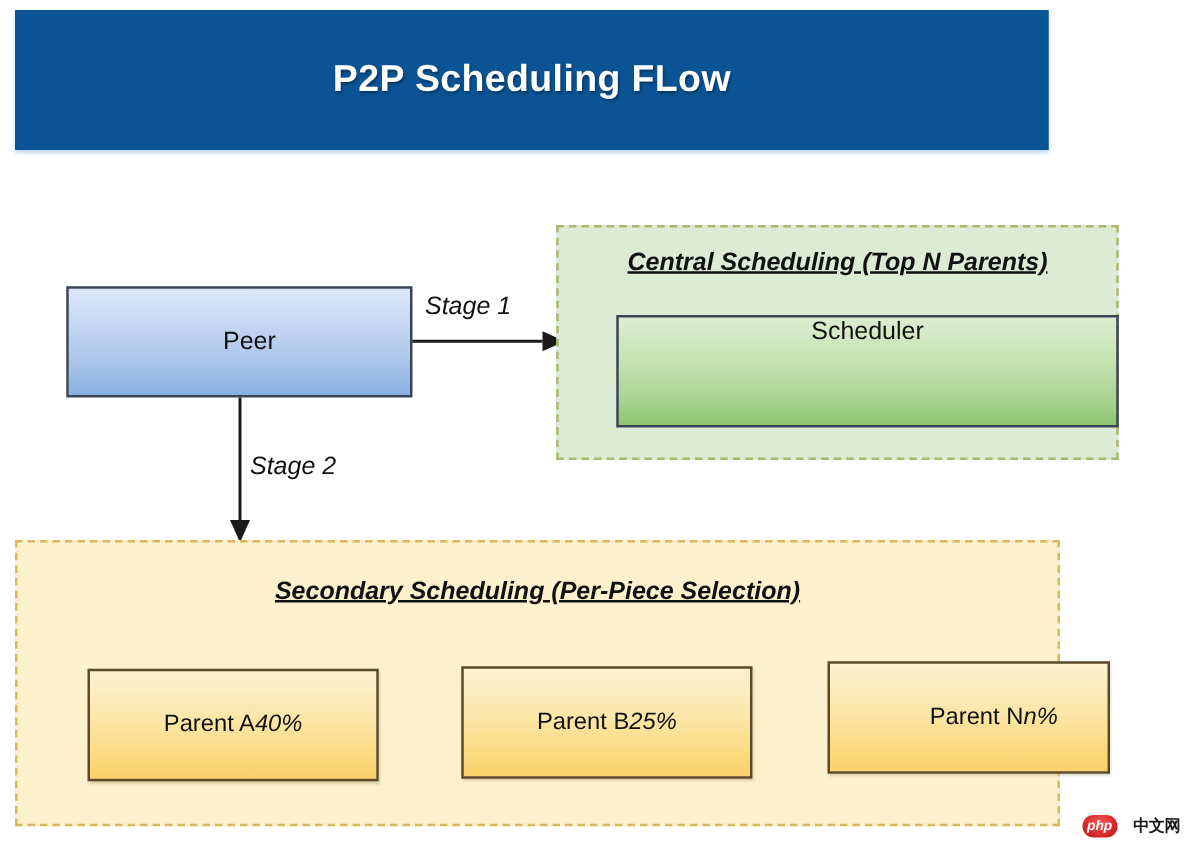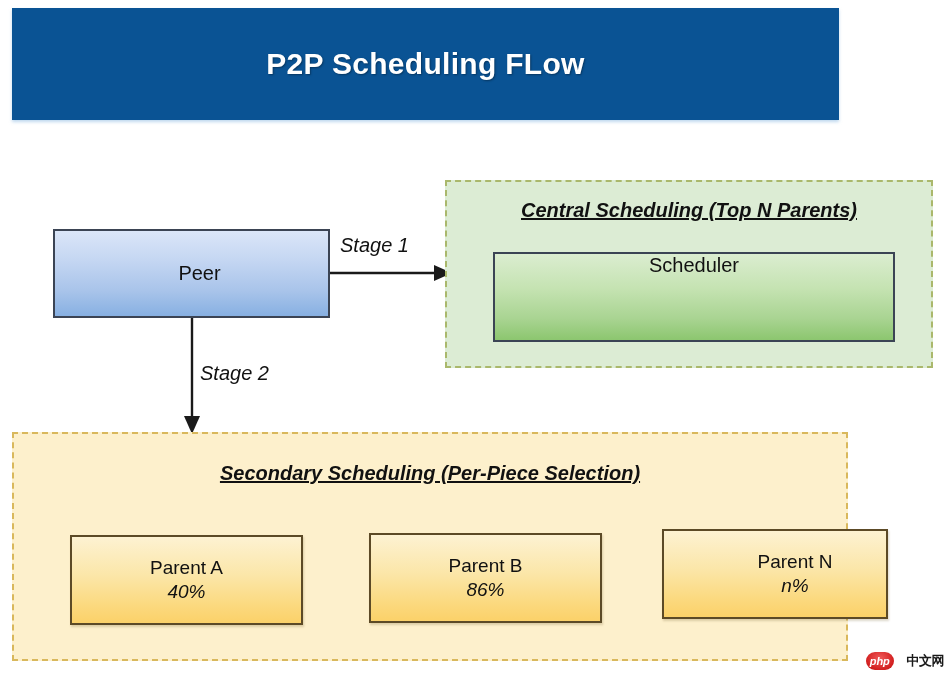"Central Scheduling (Top N Parents)" #central-container { width: 488px -> 450px }
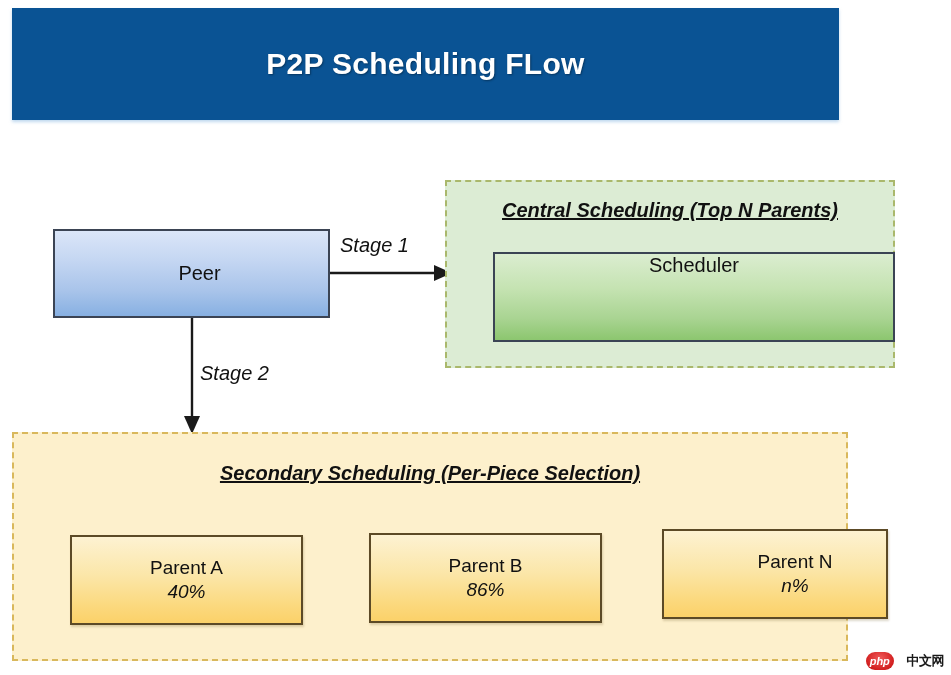"Parent A" .parent-box { flex-direction: column -> none }
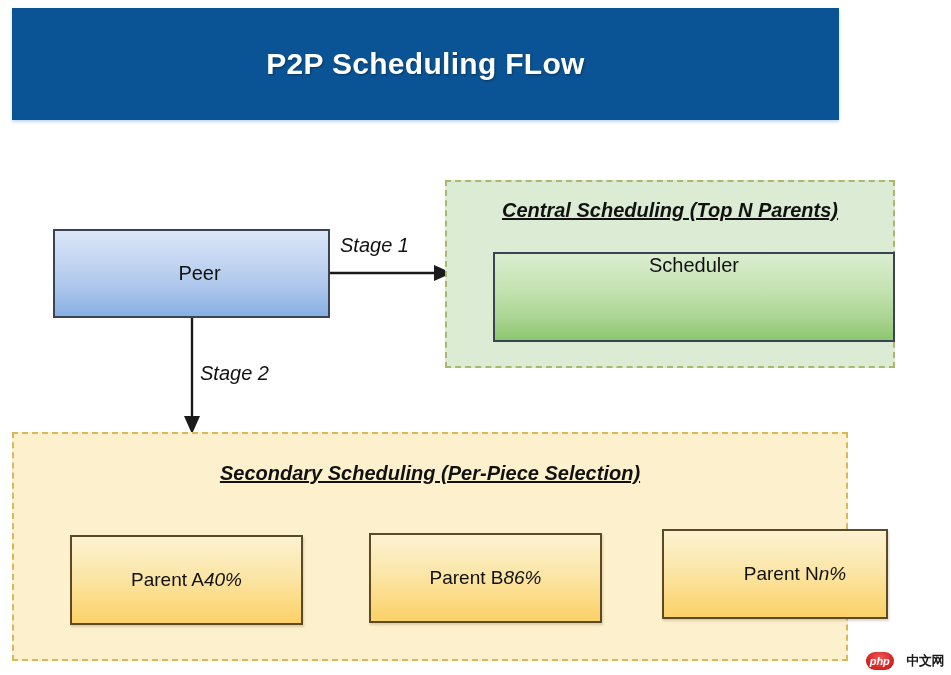"86%" span.parent-pct { text: 86% -> 25% }
